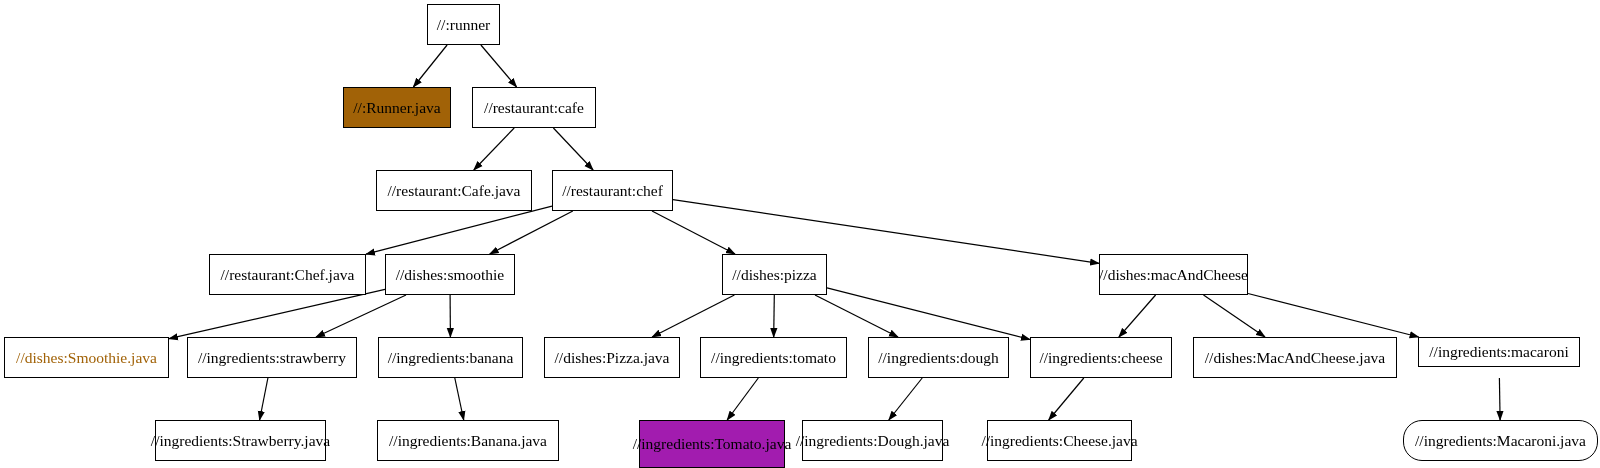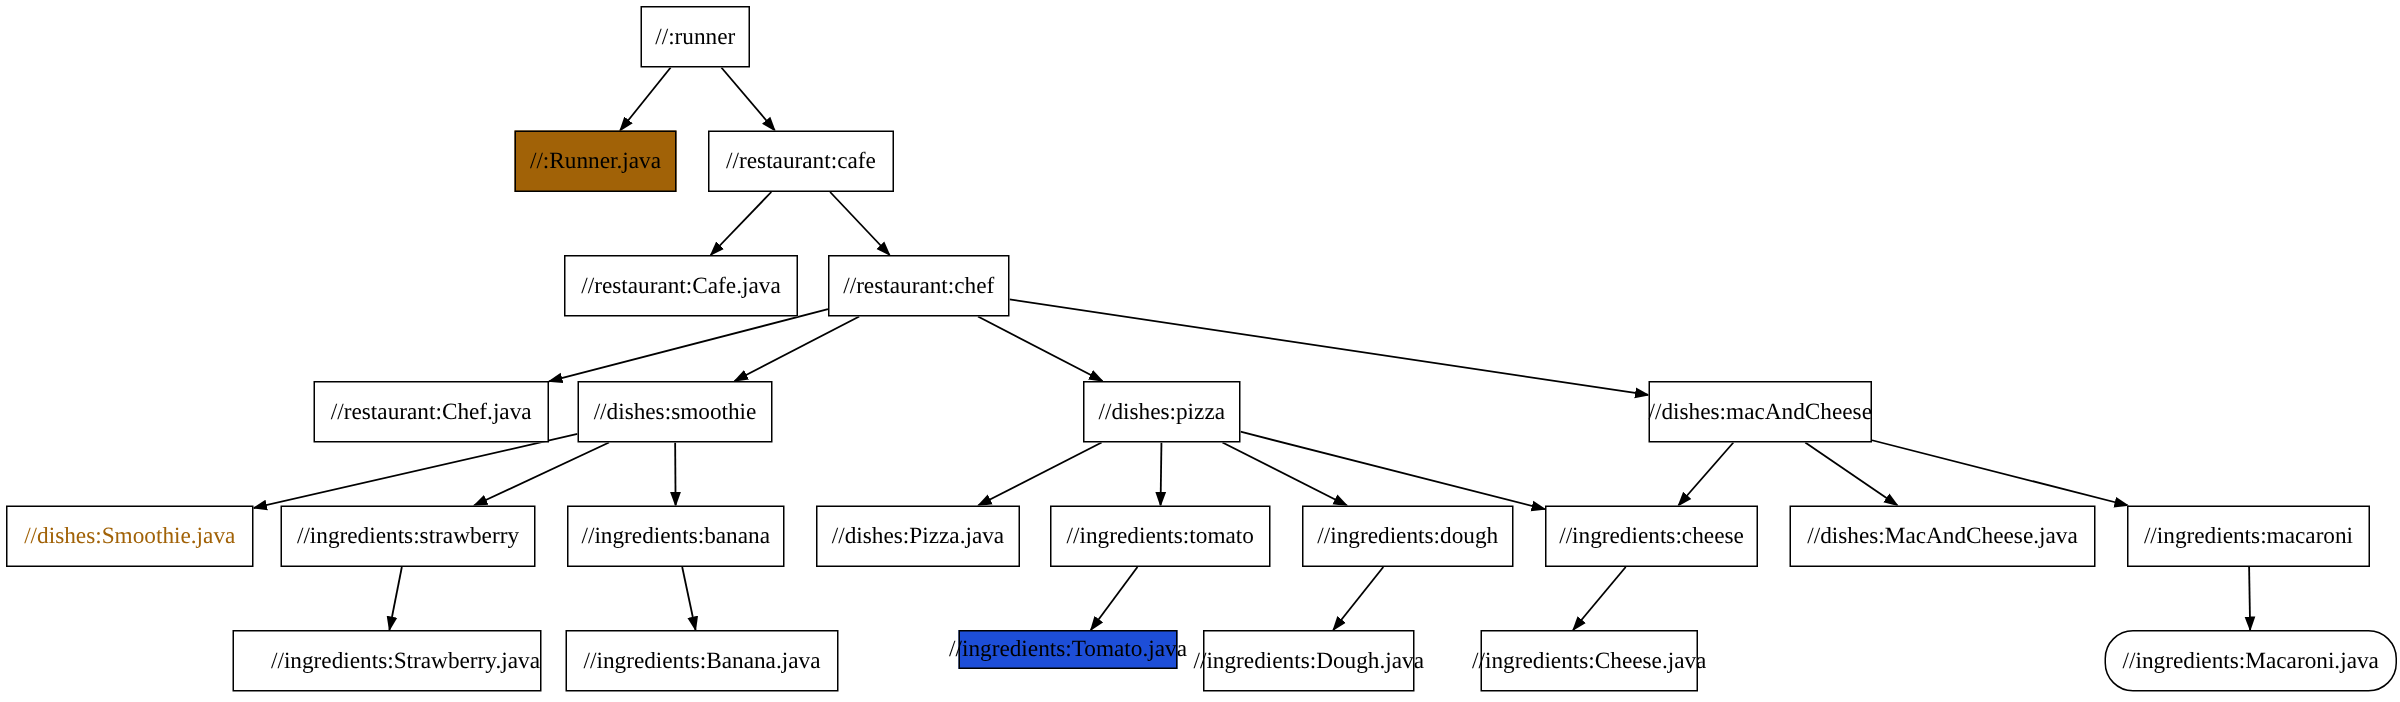"//ingredients:macaroni" div.graph-node { height: 41px -> 30px }
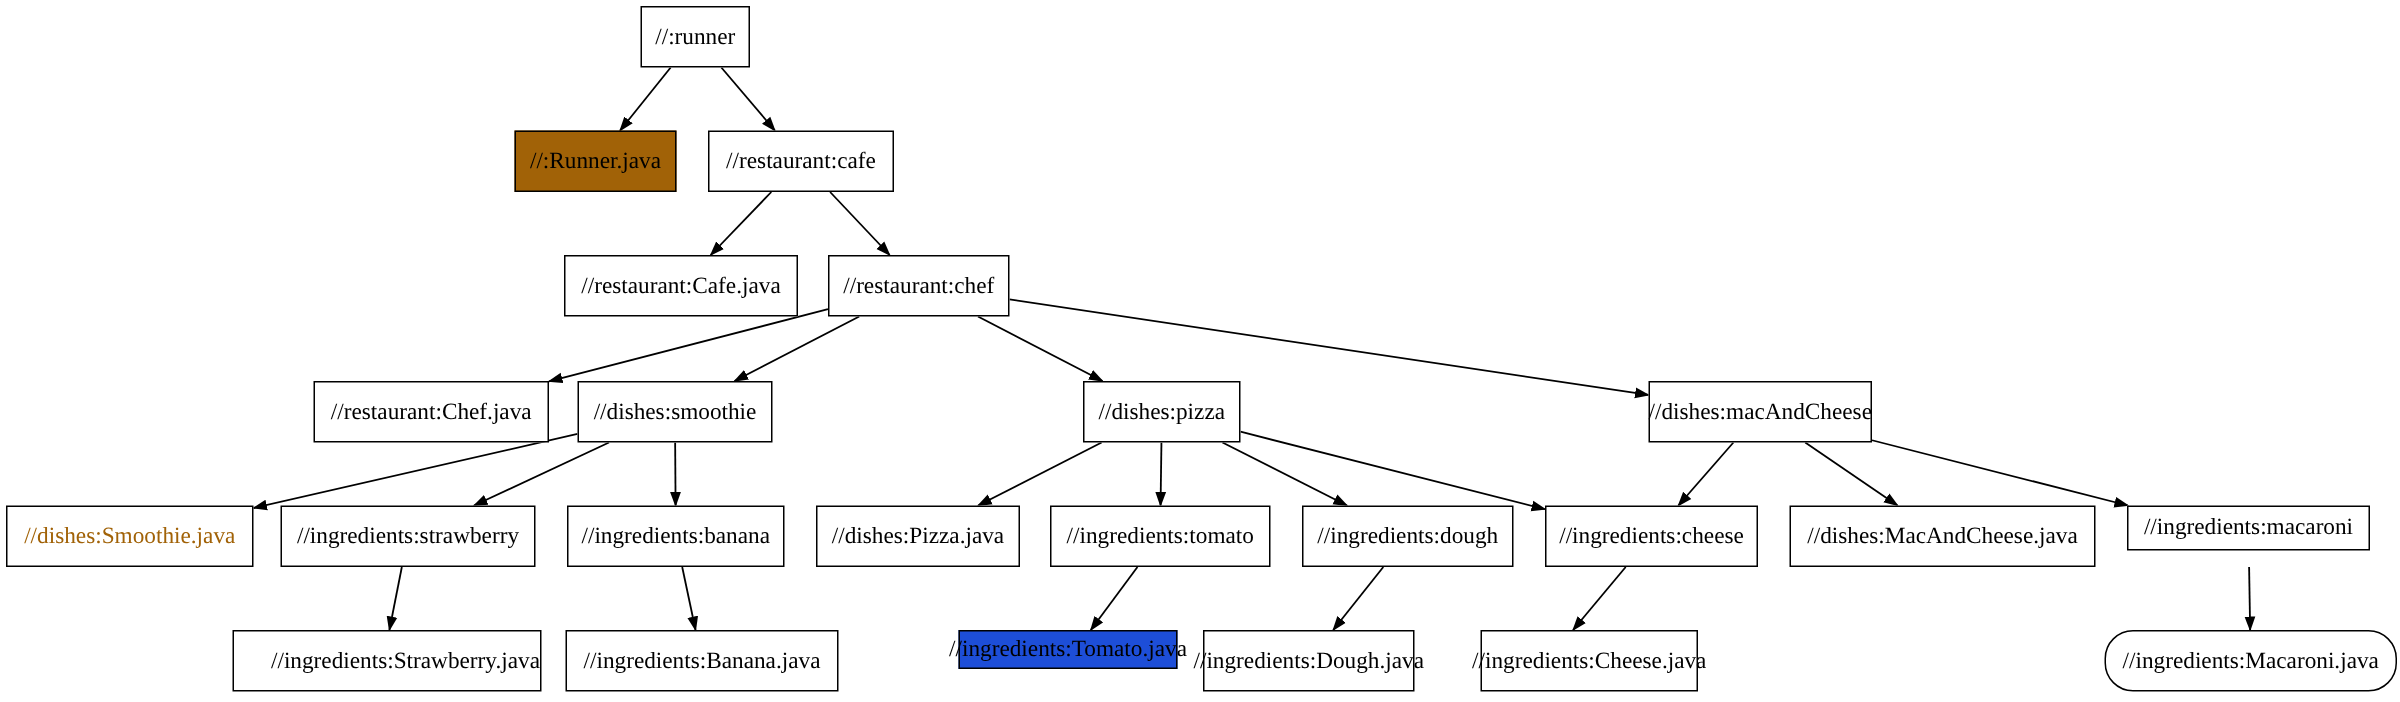"//ingredients:Strawberry.java" div.graph-node { justify-content: flex-end -> none; width: 206px -> 171px }
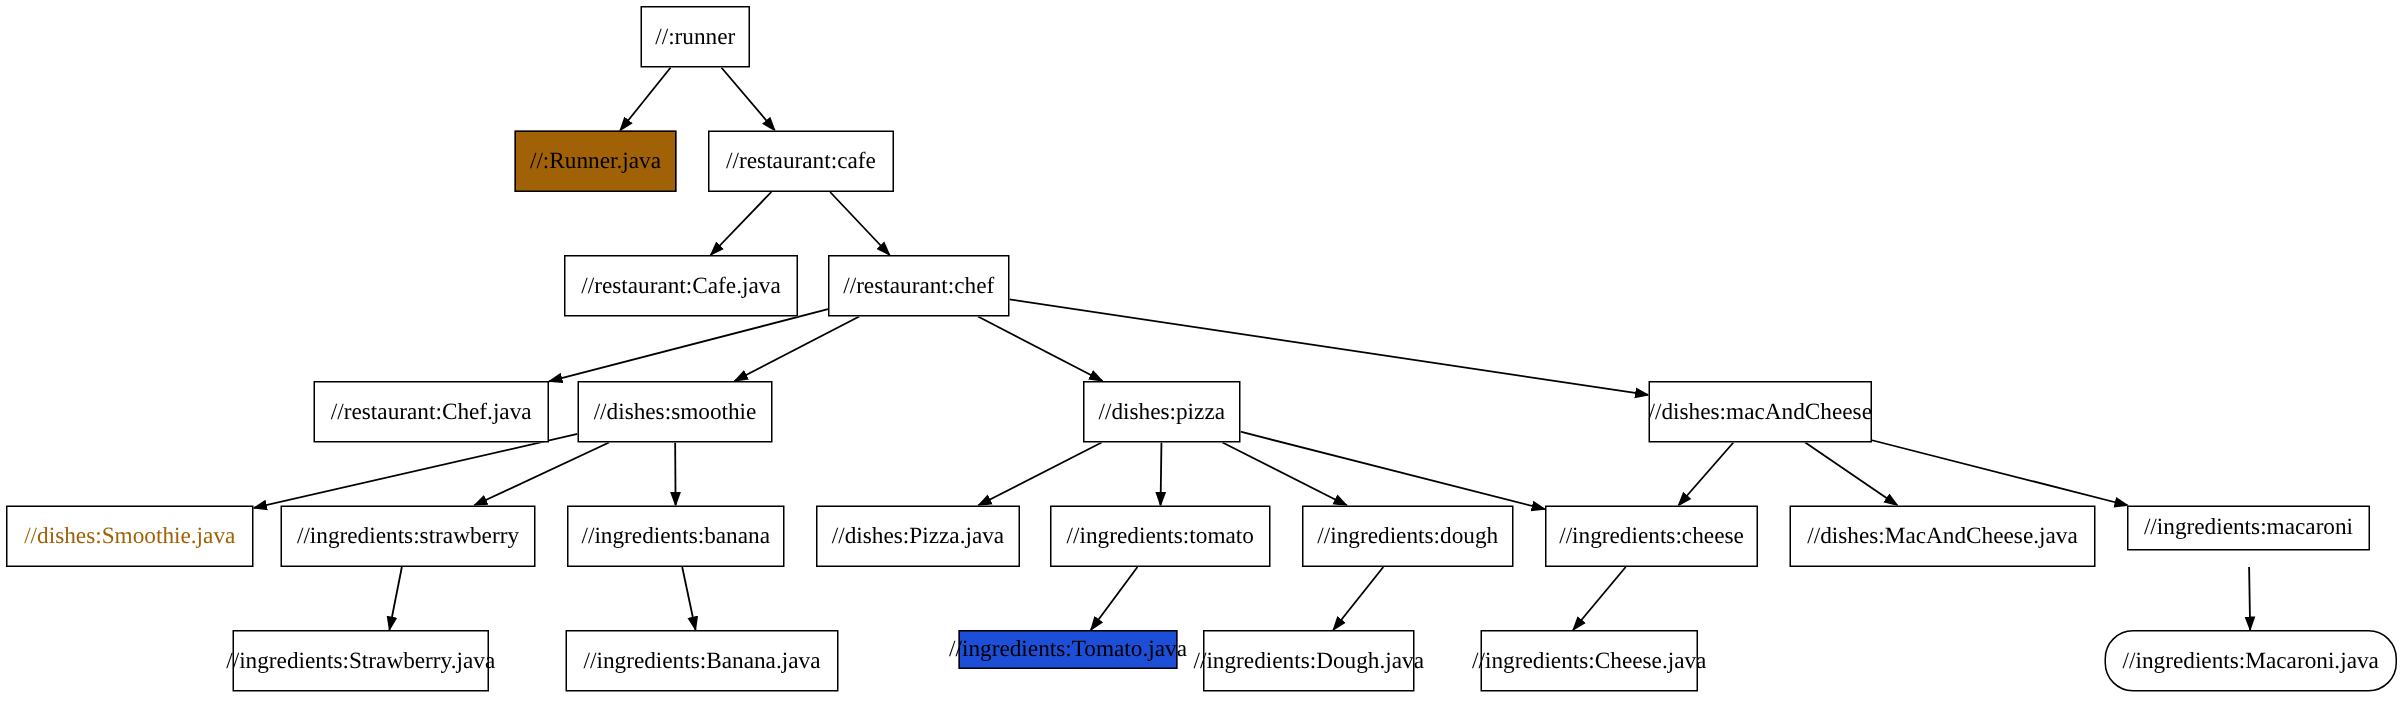"//ingredients:Tomato.java" div.graph-node { background: #1d4ed8 -> #a21caf; height: 26px -> 48px }
